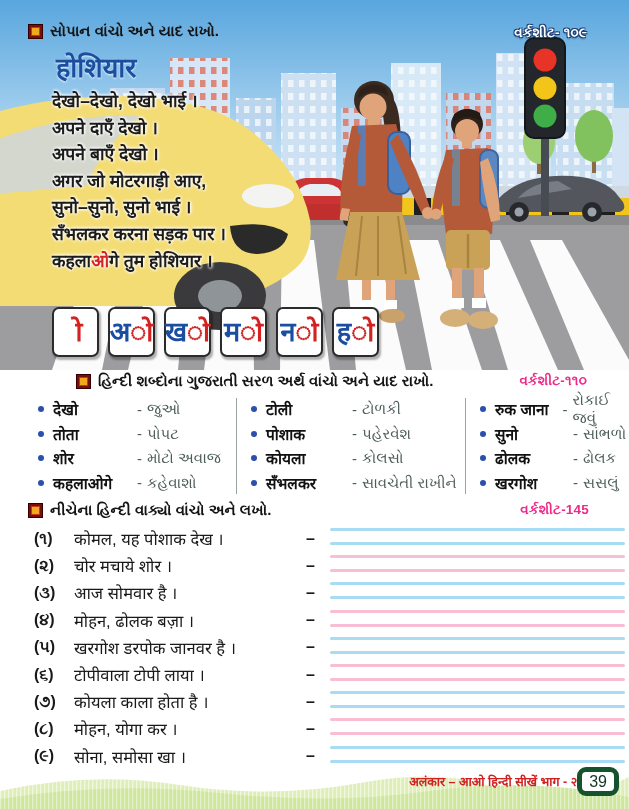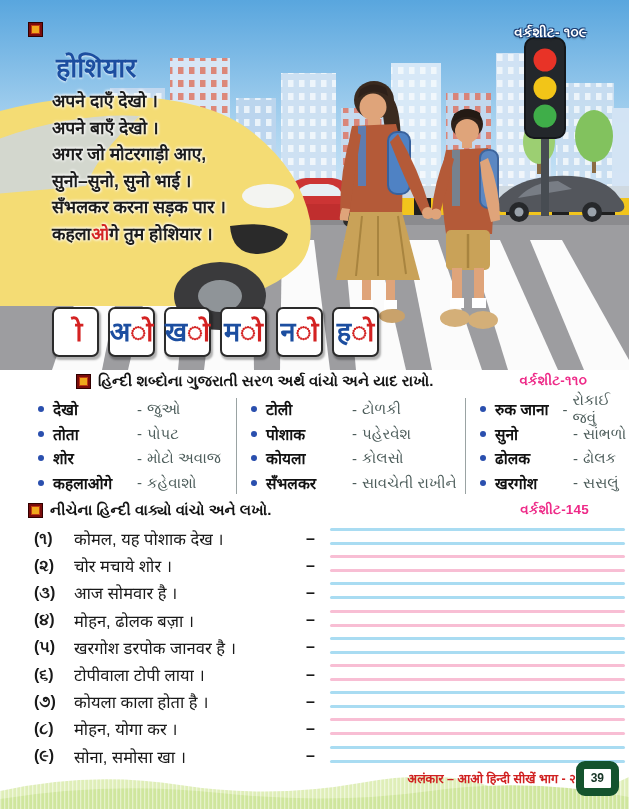"સોપાન વાંચો અને યાદ રાખો." span.txt { html: none -> <span>સોપાન વાંચો અને યાદ રાખો.</span> }
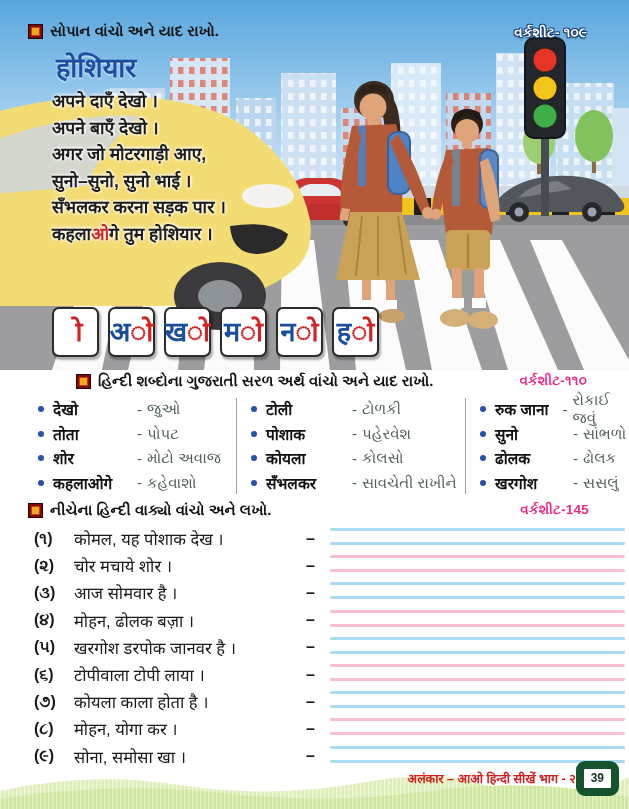"देख–देख, देख भाई ।" div.pline { html: none -> <div>देख<span>ो</span>–देख<span>ो</span>, देख<span>ो</span> भाई ।</div> }
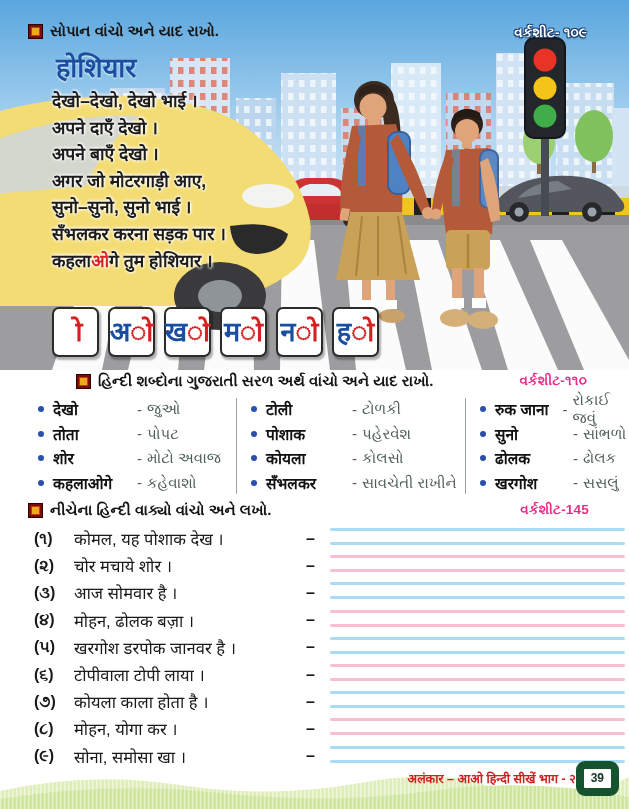"39" .pageno { border: 8px solid #14532d -> 5px solid #14532d; font-size: 12px -> 16px; font-weight: bold -> normal }
